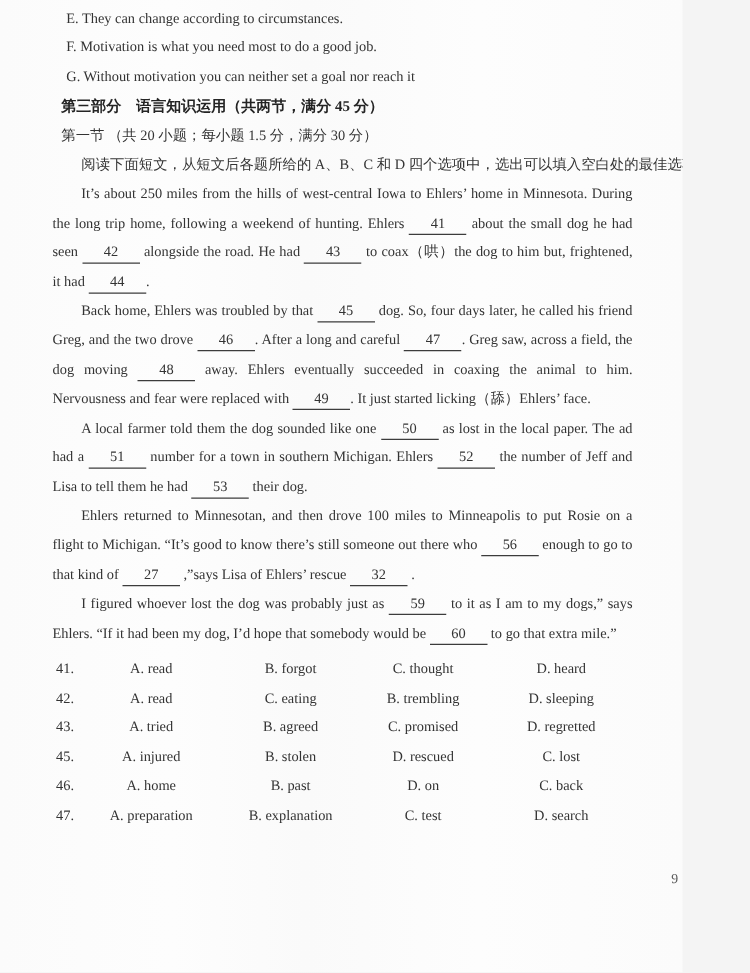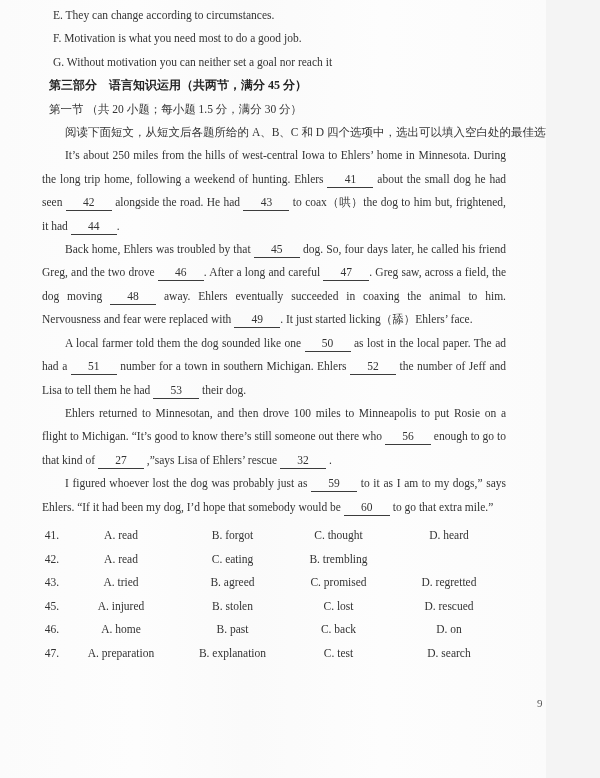"D. sleeping" span { html: none -> <span>D. sleeping</span> }
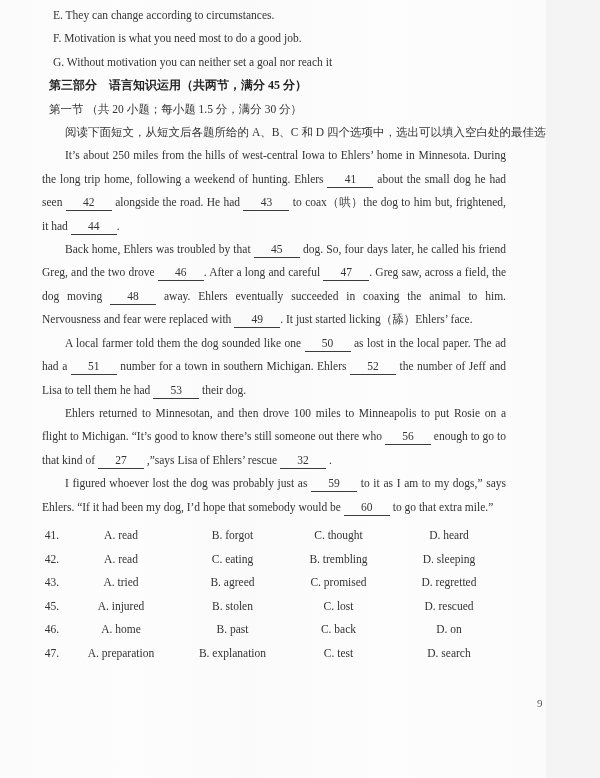"C. lost" span { order: before "D. rescued" -> after "D. rescued" }
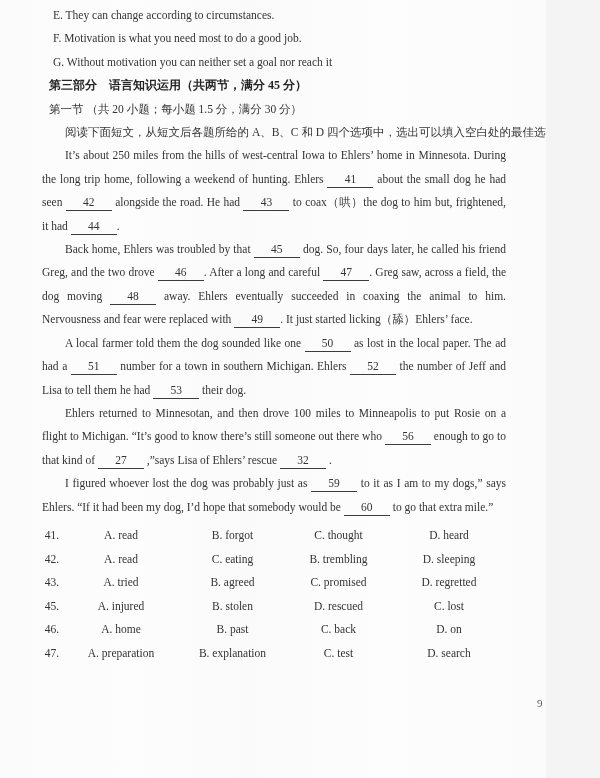"C. back" span { order: before "D. on" -> after "D. on" }
